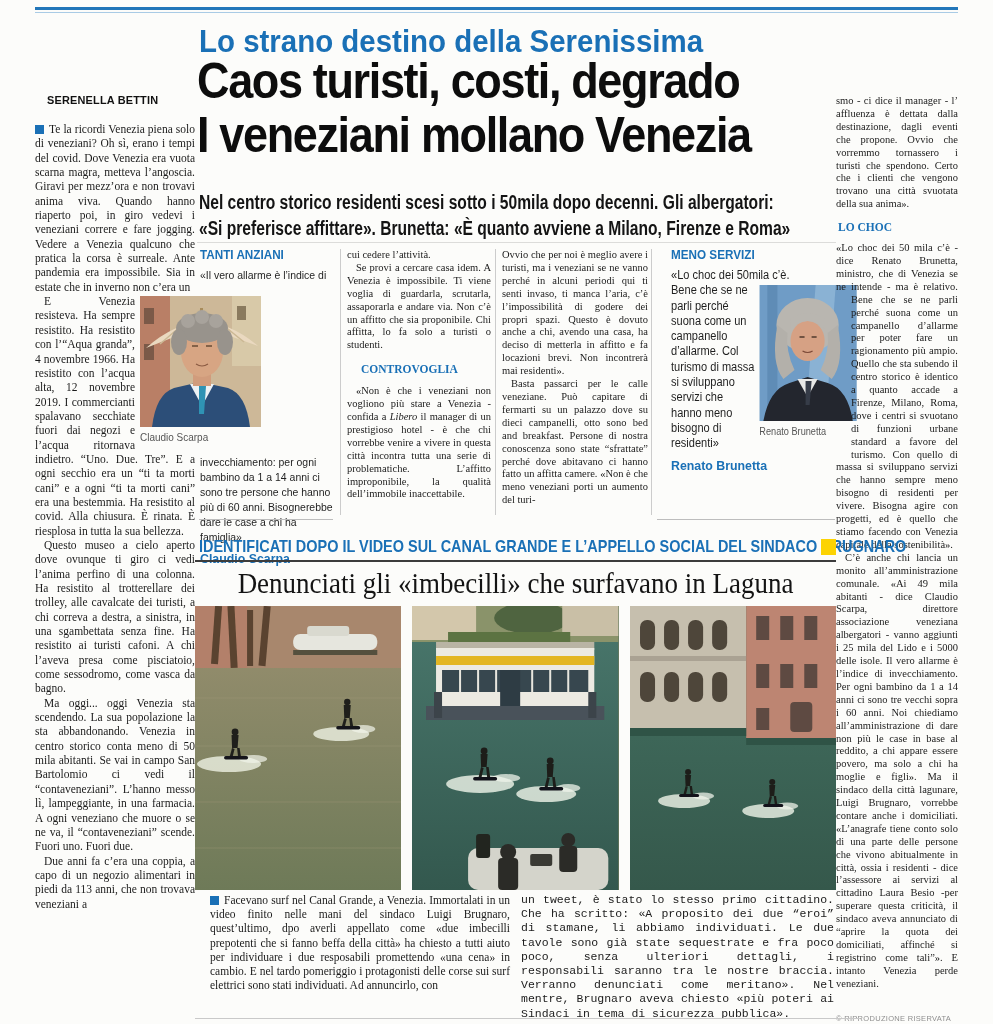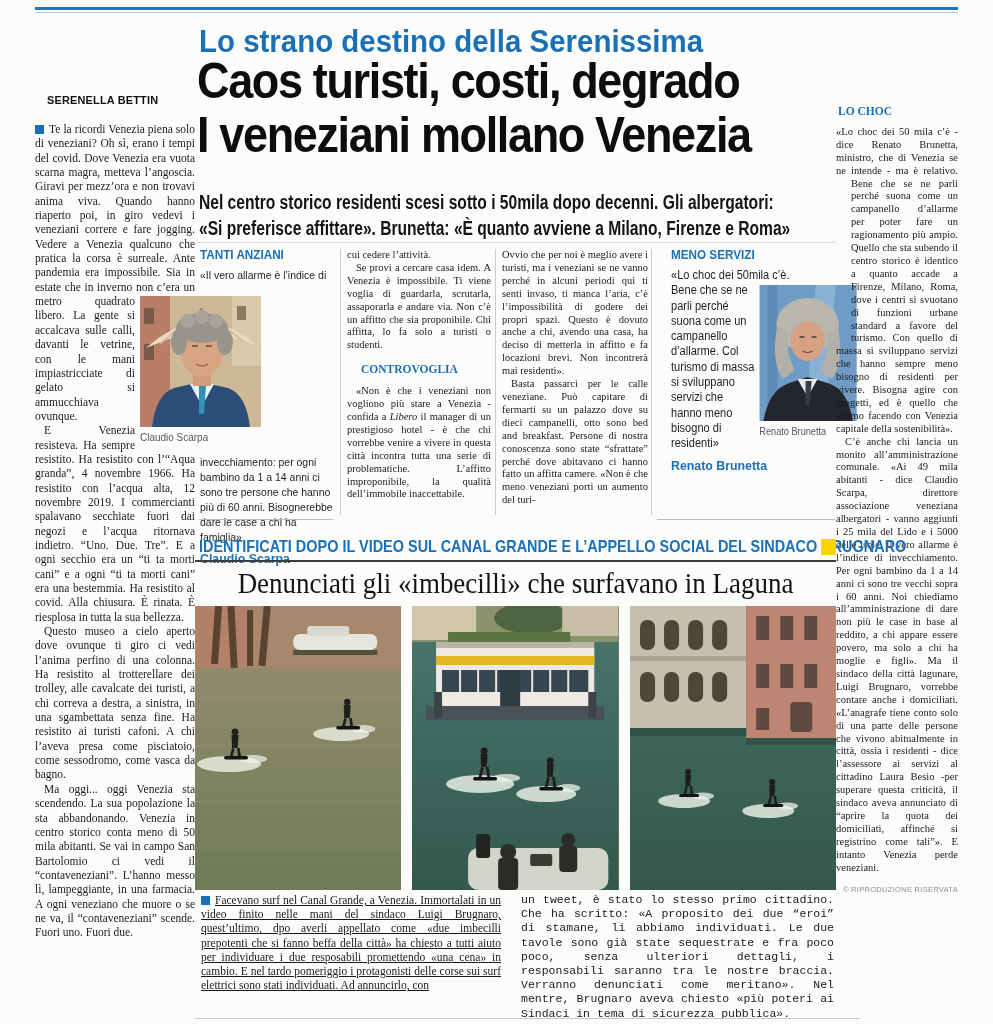"smo - ci dice il" p { html: none -> <p>smo - ci dice il manager - l’ affluenza è dettata dalla destinazione, dagli eventi che propone. Ovvio che vorremmo tornassero i turisti che spendono. Certo che i clienti che vengono trovano una città svuotata della sua anima».</p> }
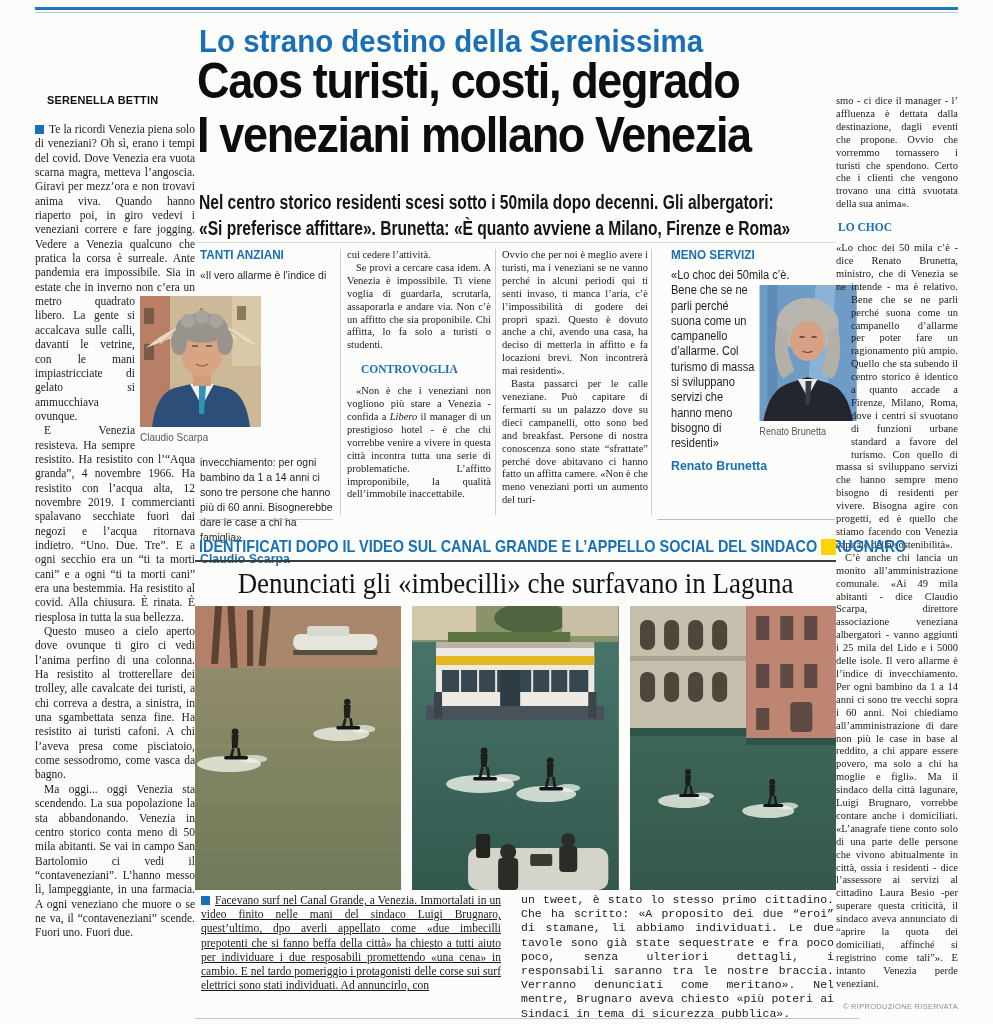"metro quadrato libero. La gente" span { html: <span>metro quadrato libero. La gente si accalcava sulle calli, davanti le vetrine, con le mani impiastricciate di gelato si ammucchiava ovunque.</span> -> none }
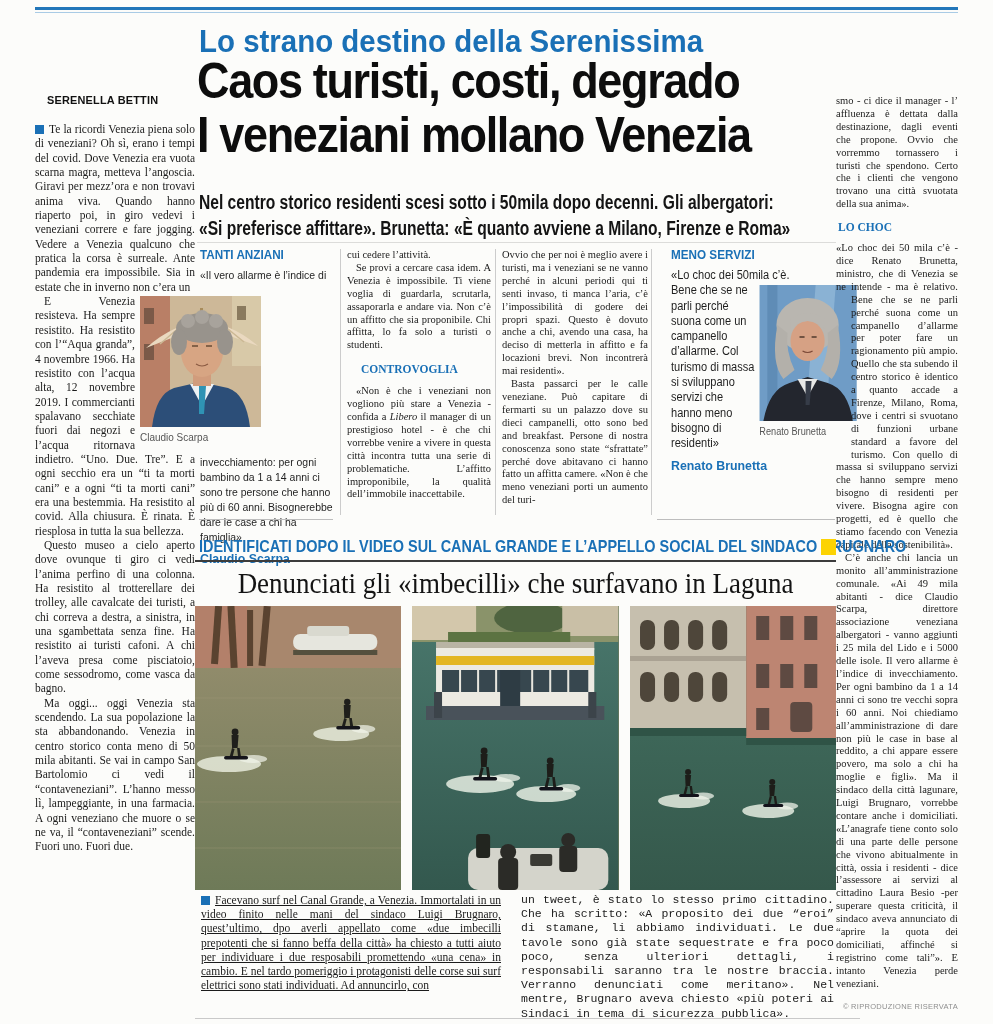"Due anni fa c’era una" p.ind { html: none -> <p>Due anni fa c’era una coppia, a capo di un negozio alimentari in piedi da 113 anni, che non trovava veneziani a</p> }
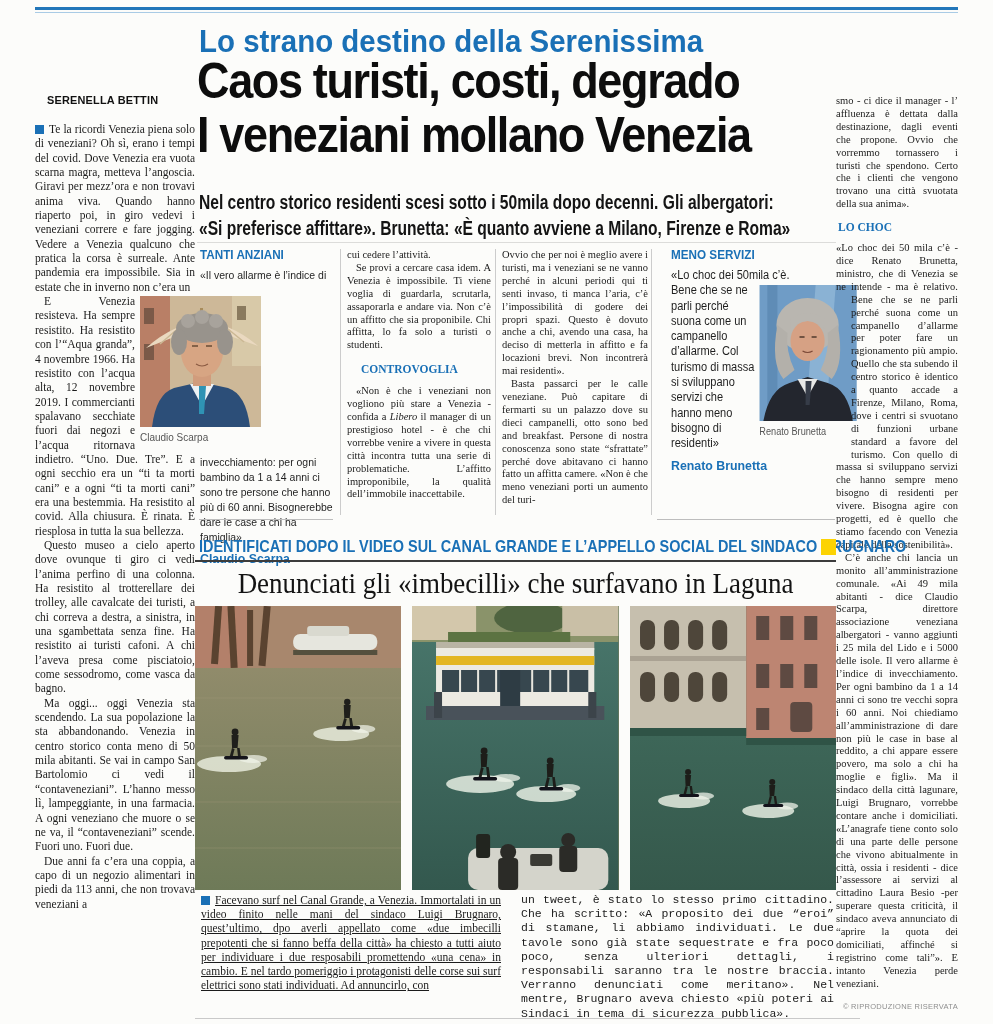"Facevano surf nel Canal Grande," .cap1 { left: 201px -> 210px; text-decoration: underline -> none }
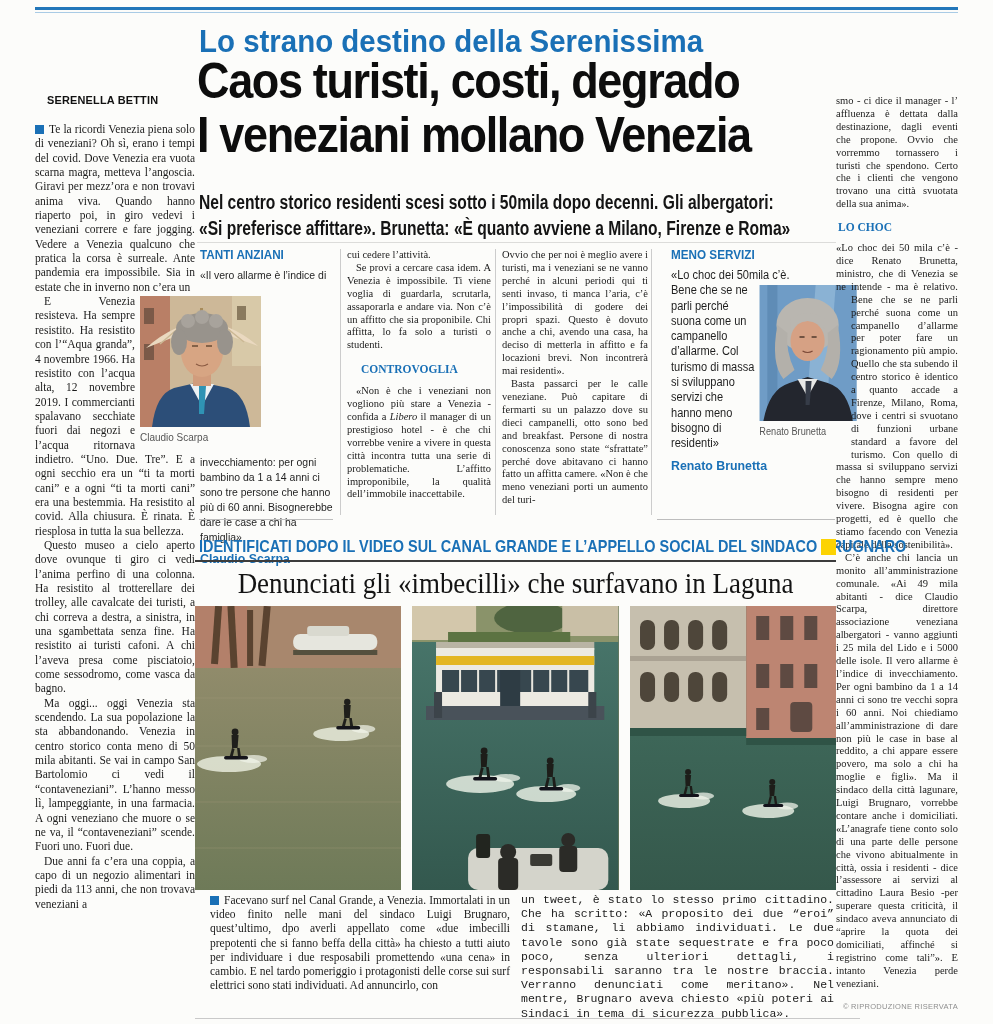"© RIPRODUZIONE RISERVATA" .copyright { margin-top: 10px -> 22px; text-align: right -> none }
